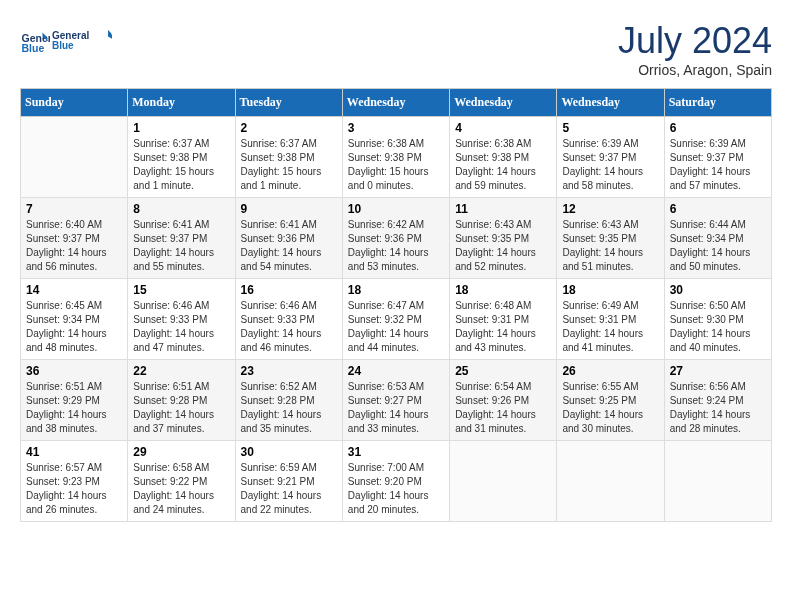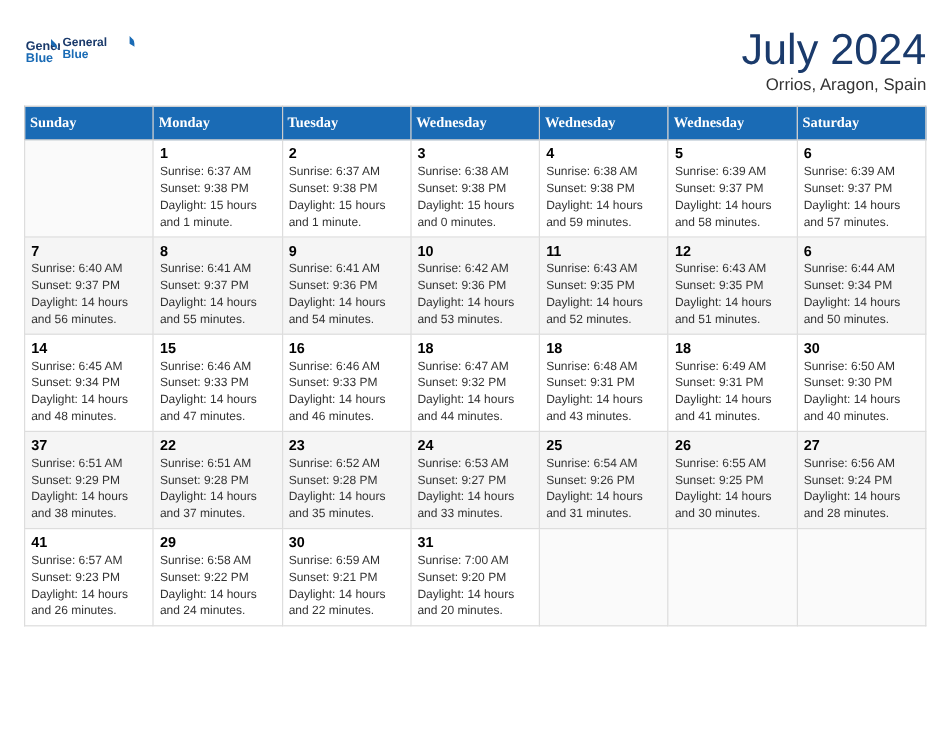"37" span.day-num { text: 37 -> 36 }
